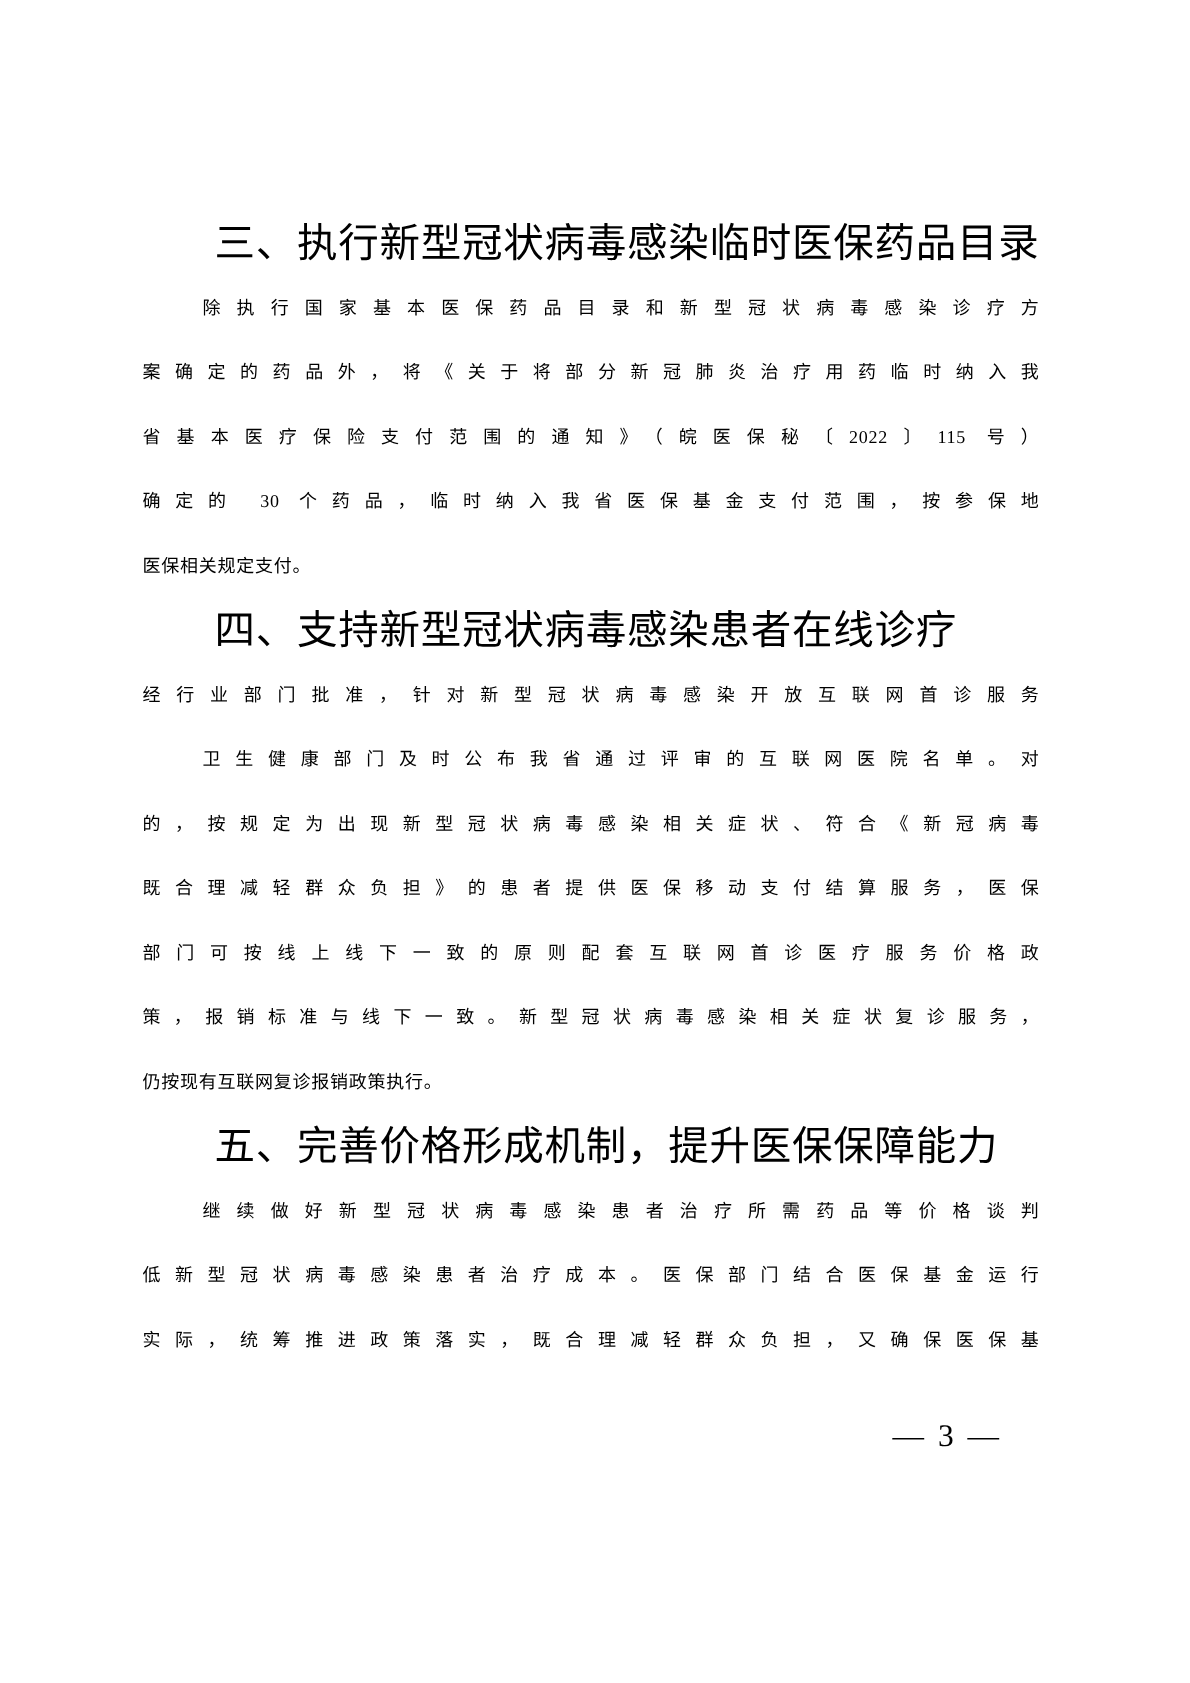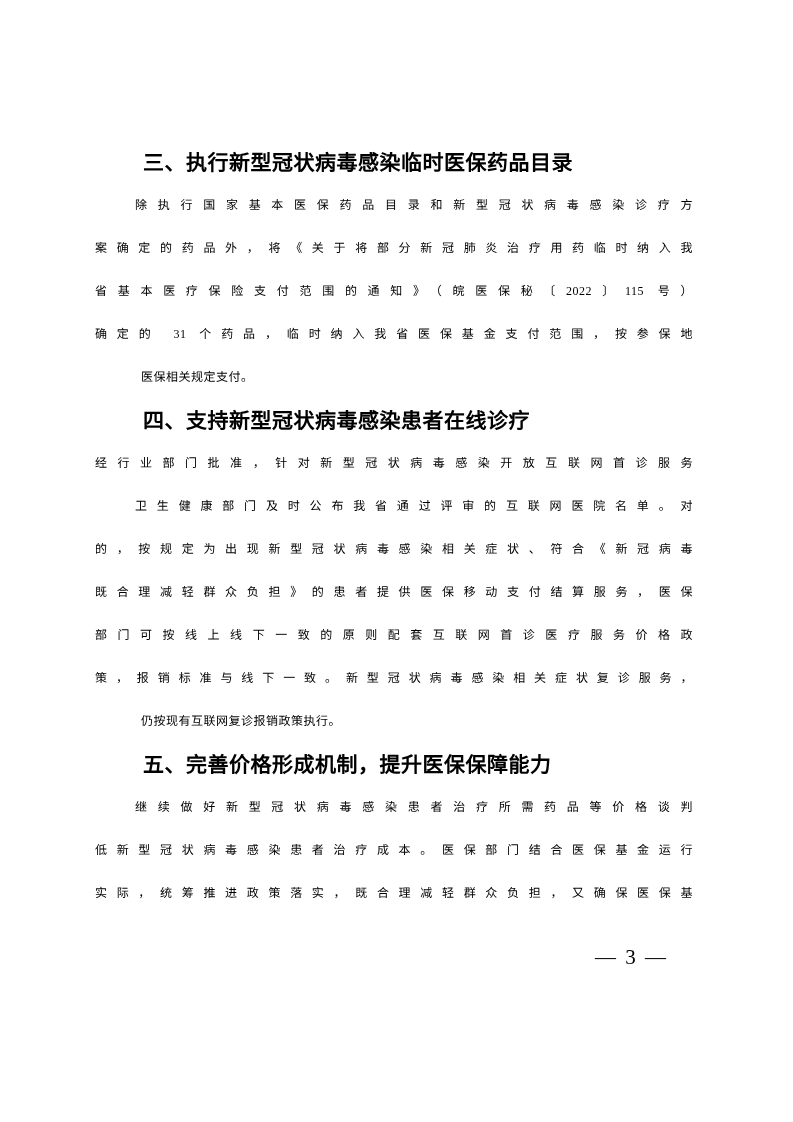"三、执行新型冠状病毒感染临时医保药品目录" .heading { font-size: 21px -> 27px; font-weight: bold -> normal }
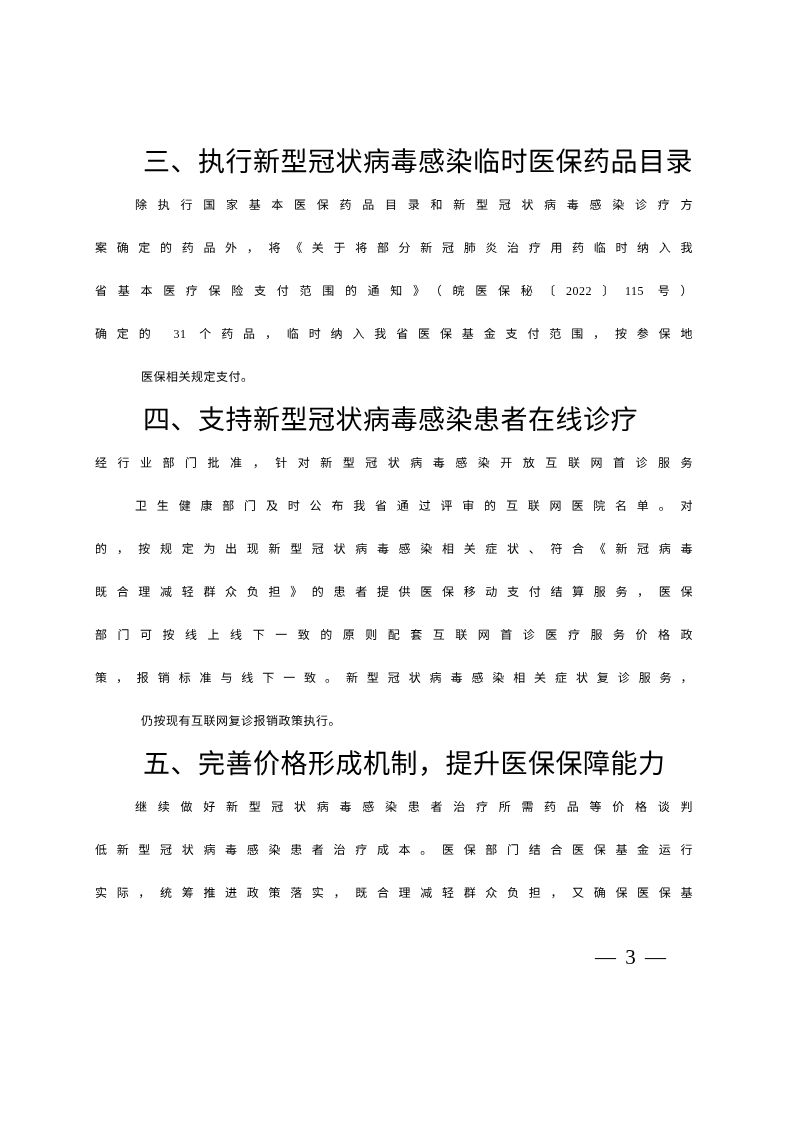"确定的 31 个药品，临时纳入我省医保基金支付范围，按参保地" div.line { text: 31 -> 30 }
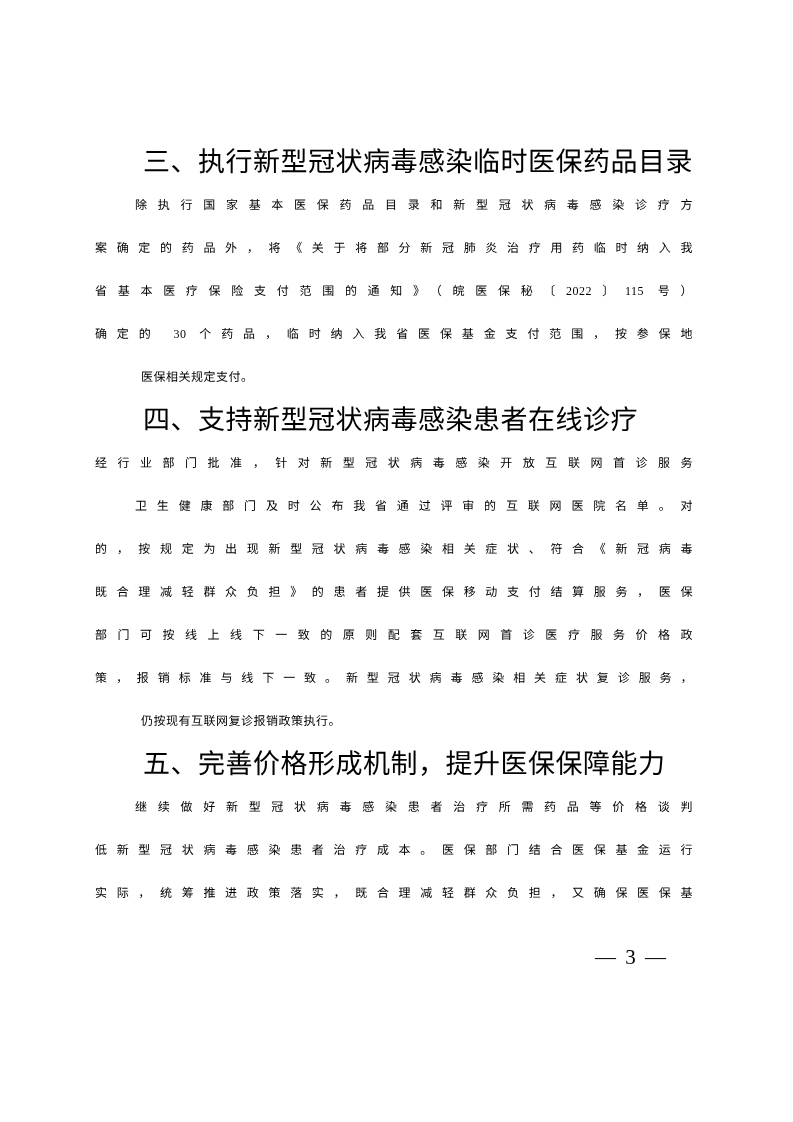"医保相关规定支付。" .line.para-end { margin-left: 46px -> none }
